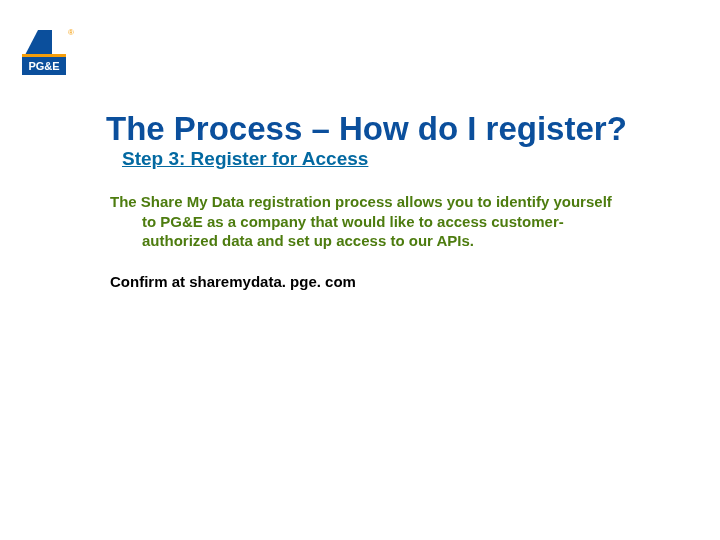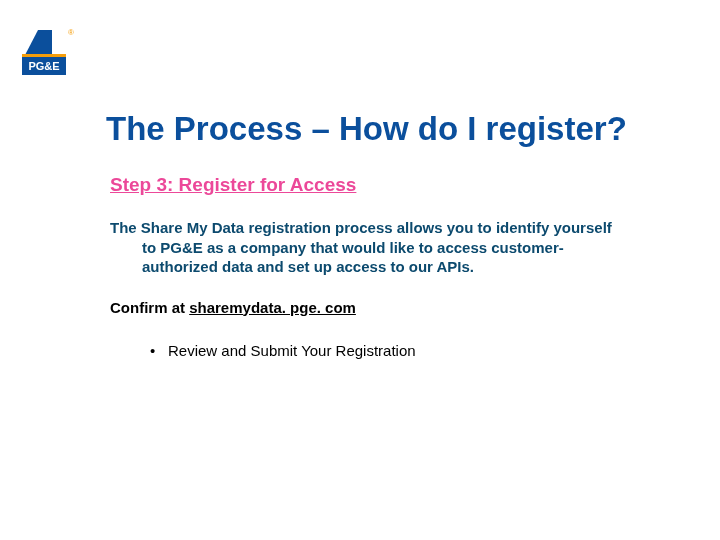"The Process – How do" .title { margin-bottom: 26px -> none }
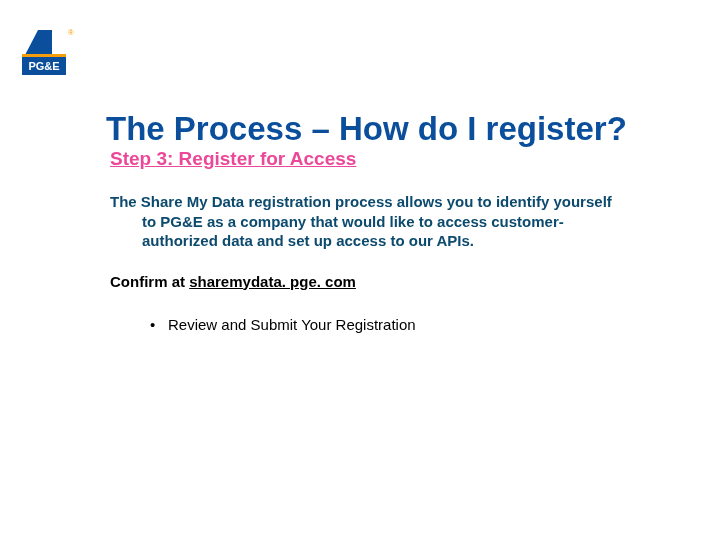"Step 3: Register for Access" .subtitle { color: #ec4899 -> #0369a1; margin-left: 4px -> 16px }
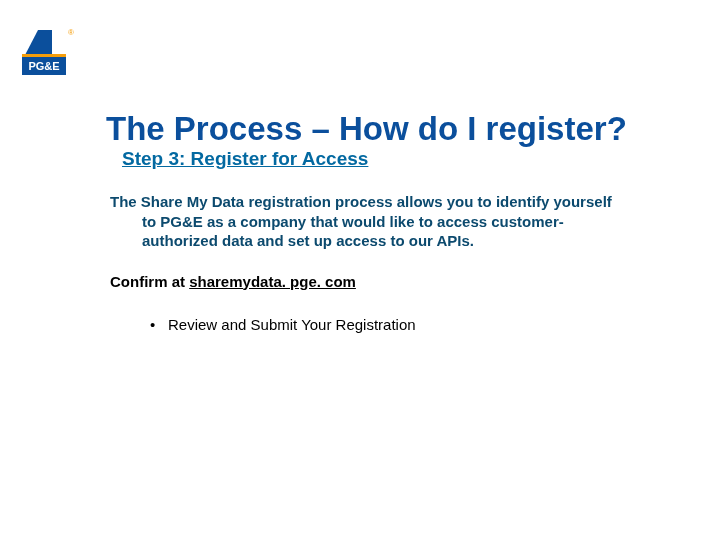"The Share My Data registration" .para { color: #0c4a6e -> #4d7c0f }
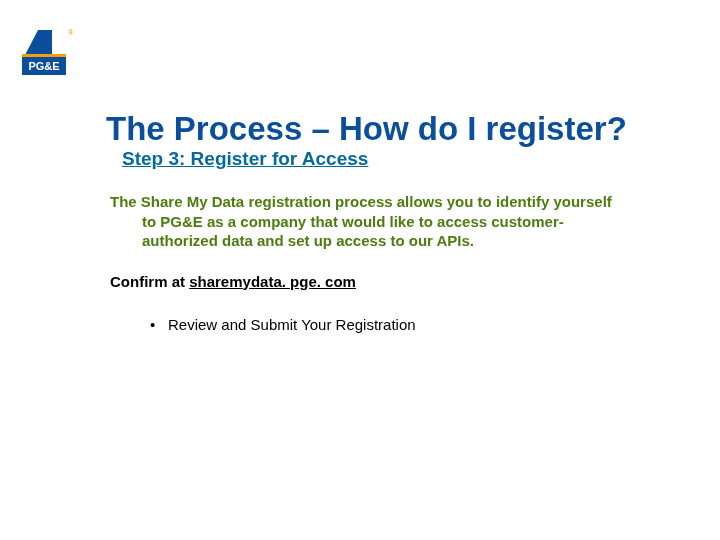"sharemydata. pge. com" .register-line .url { text-decoration: underline -> none }
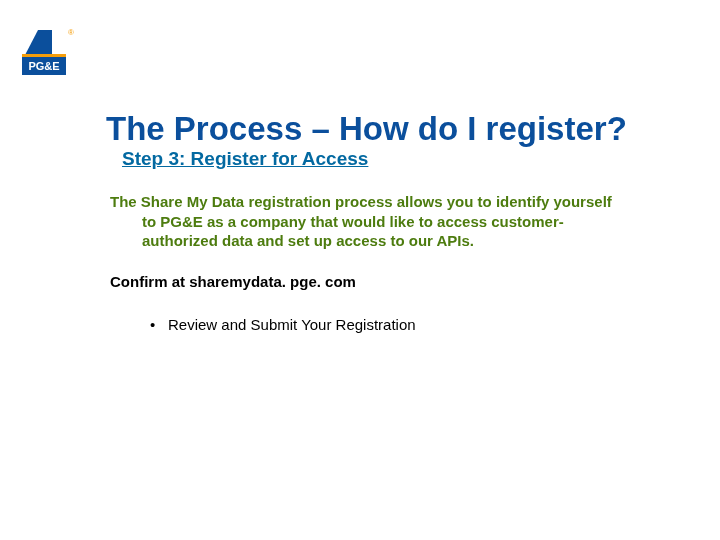"Review and Submit Your Registration" li { html: <li>Review and Submit Your Registration</li> -> none }
